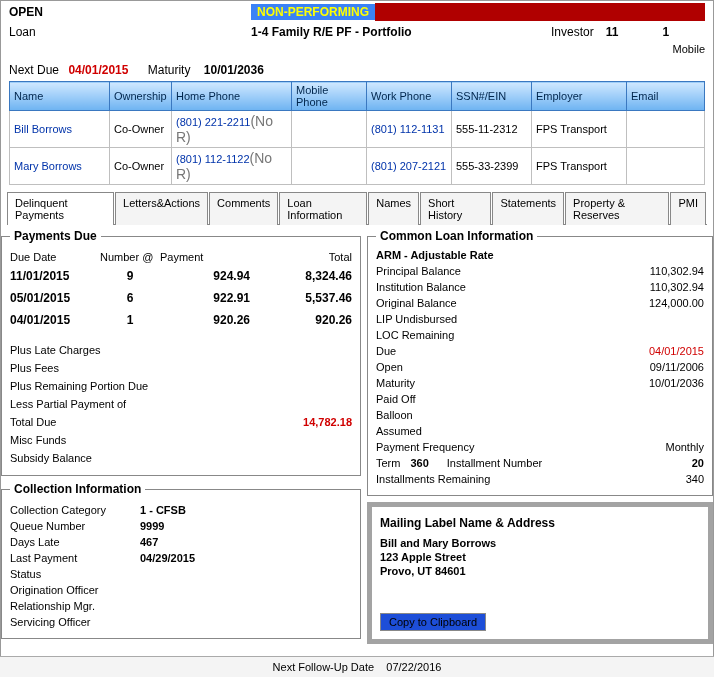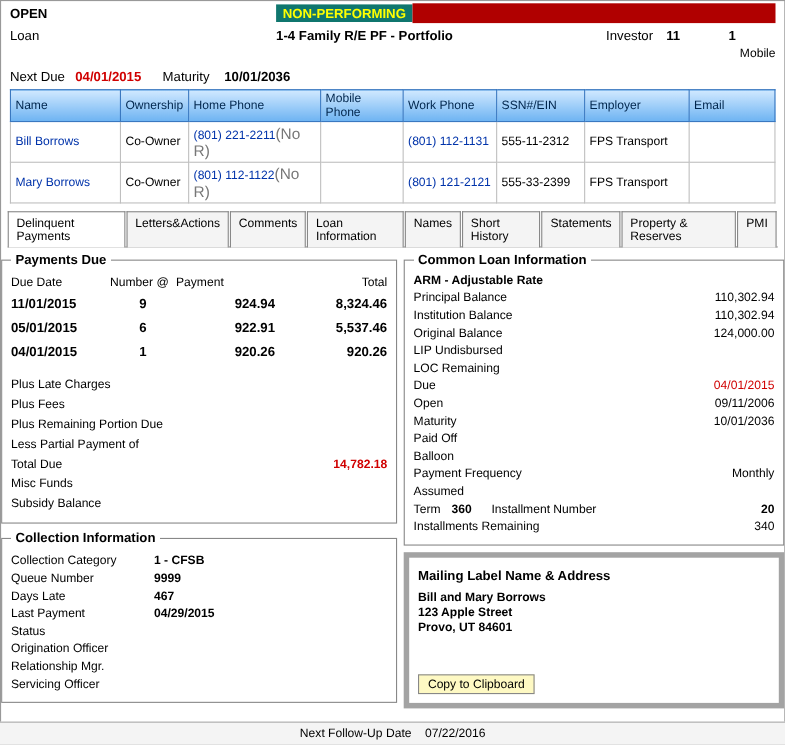"NON-PERFORMING" .status-badge { background: #0f766e -> #3b82f6 }
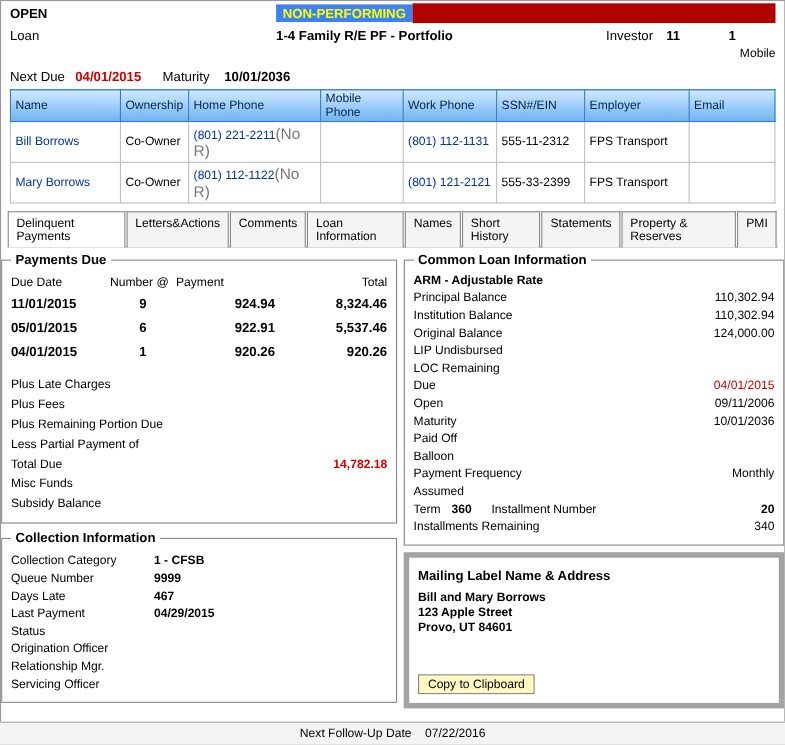"(801) 121-2121" span.blue-link { text: 121-2121 -> 207-2121 }
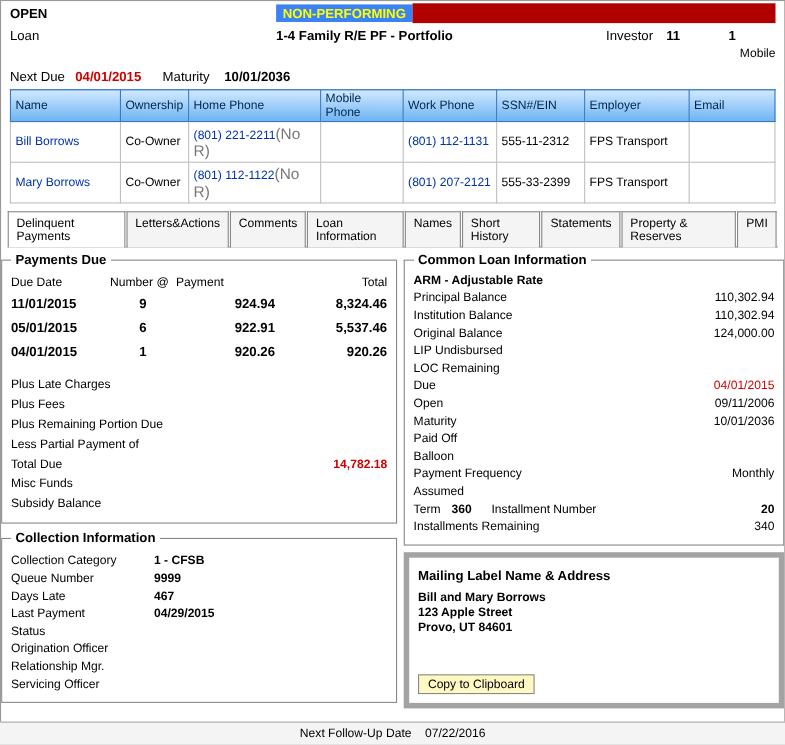"Payment Frequency" div.info-row { order: before "Assumed" -> after "Assumed" }
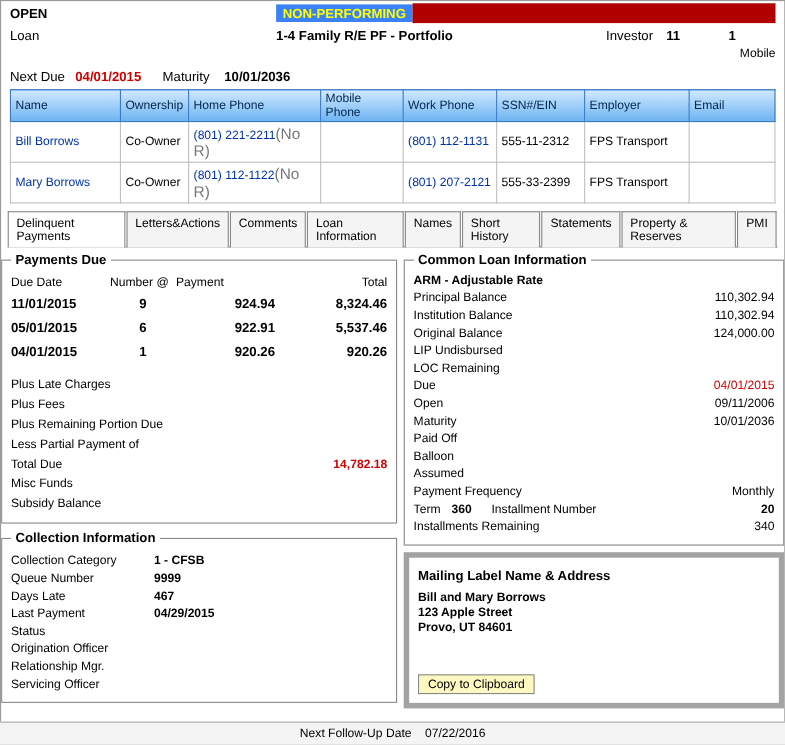"Copy to Clipboard" .mail-box button { background: #fef9c3 -> #1d4ed8 }
